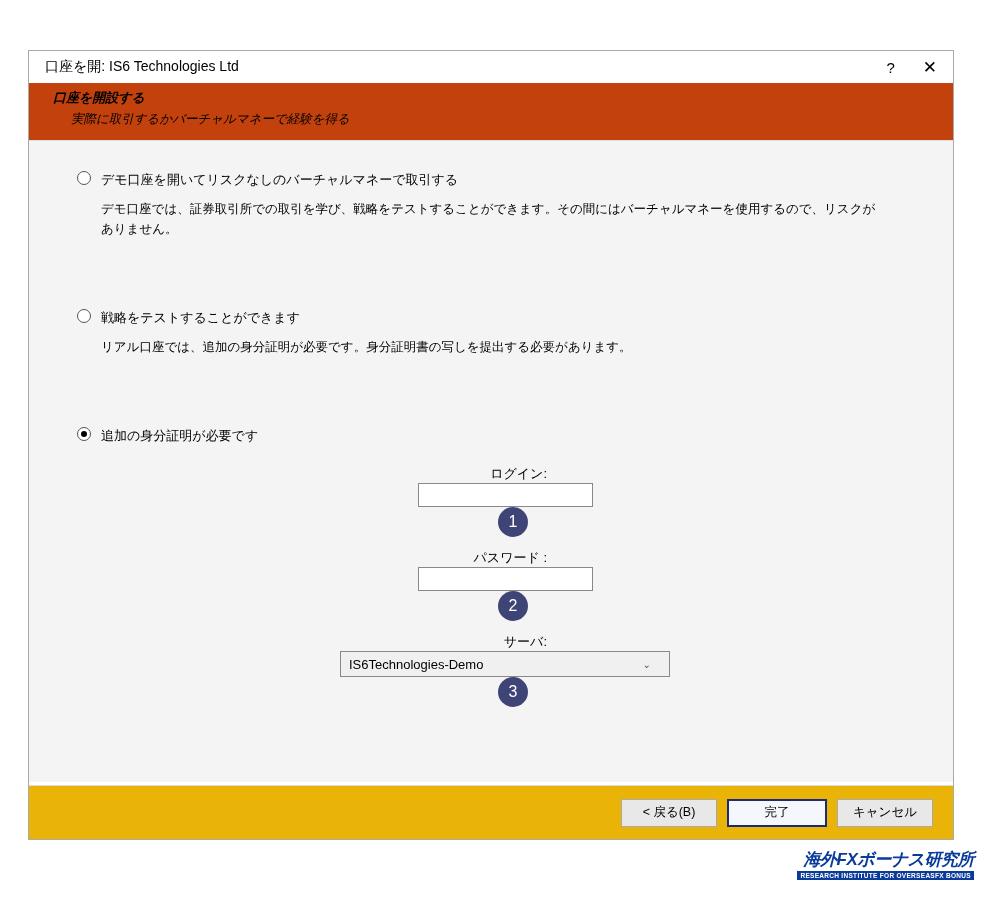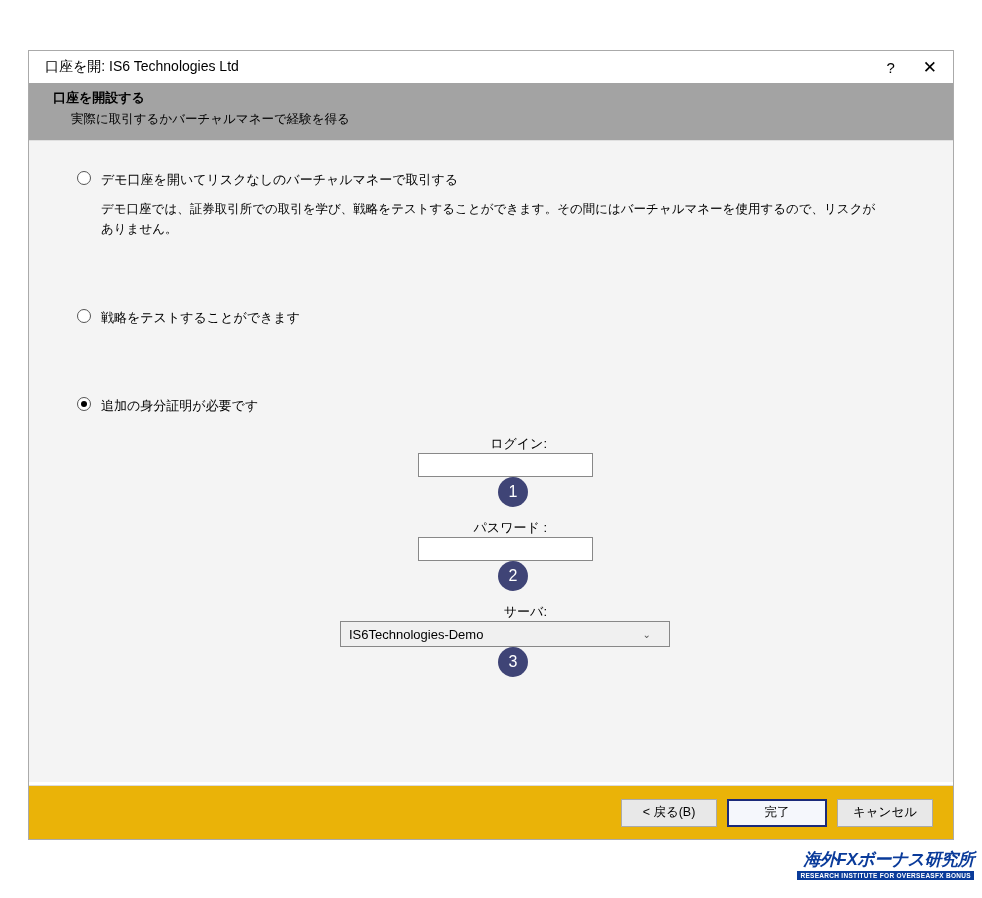"口座を開設する" .header-area { background: #a3a3a3 -> #c2410c; font-style: none -> italic }
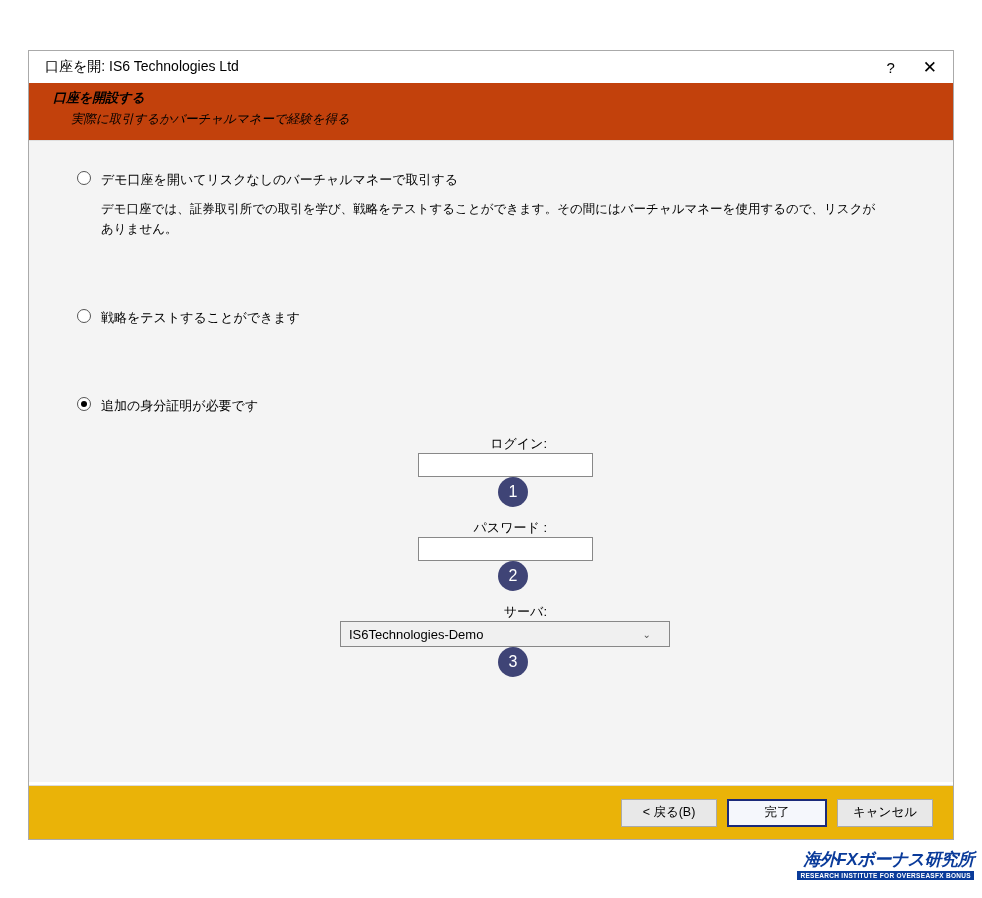"リアル口座では、追加の身分証明が必要です。身分証明書の写しを提出する必要がありま" div.option-desc { html: none -> <div>リアル口座では、追加の身分証明が必要です。身分証明書の写しを提出する必要があります。</div> }
